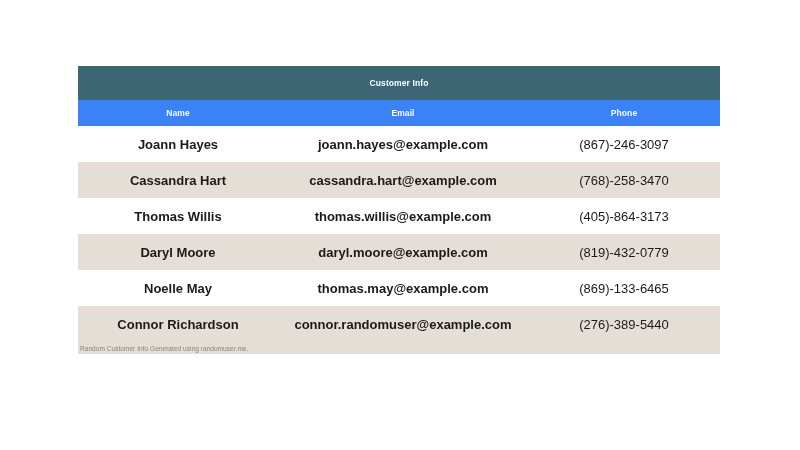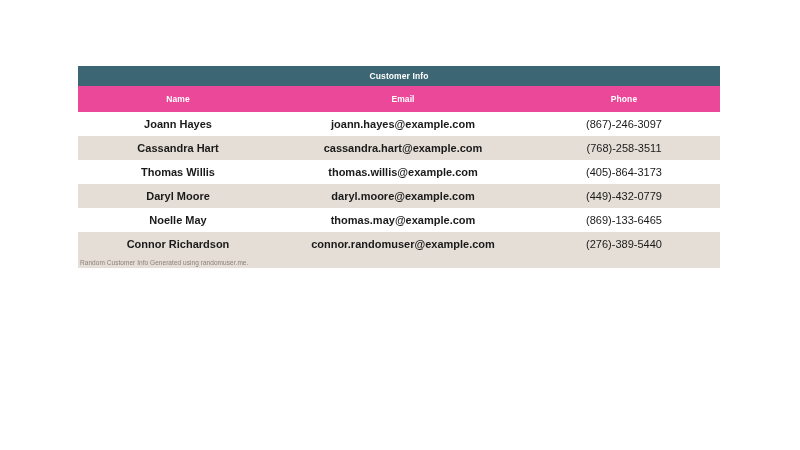"Customer Info" tr.title-row td { height: 20px -> 34px }
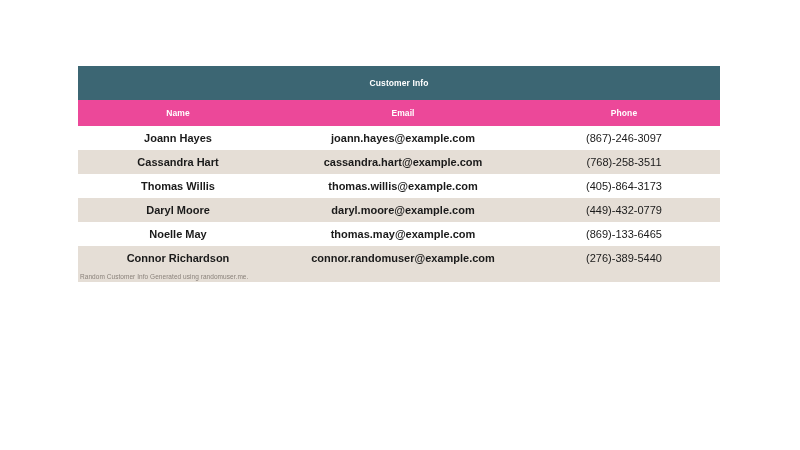"Name" tr.header-row th { background: #ec4899 -> #3b82f6 }
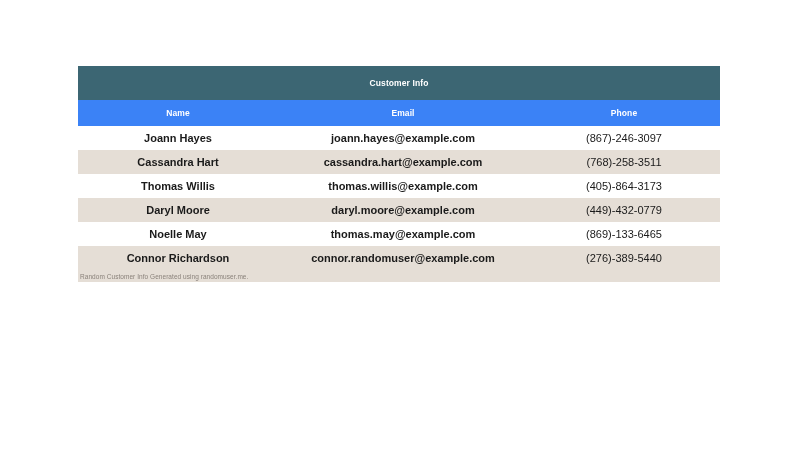"Joann Hayes" tbody tr.data-row td { font-size: 11px -> 13px; height: 24px -> 36px }
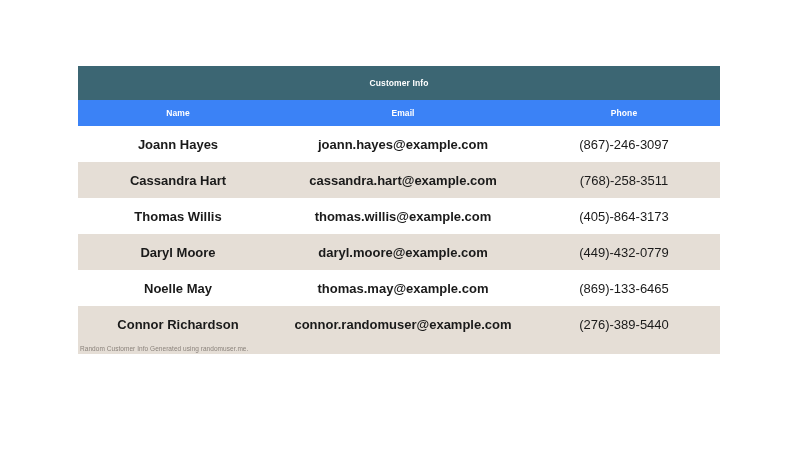"(768)-258-3511" td.cell-phone { text: -258-3511 -> -258-3470 }
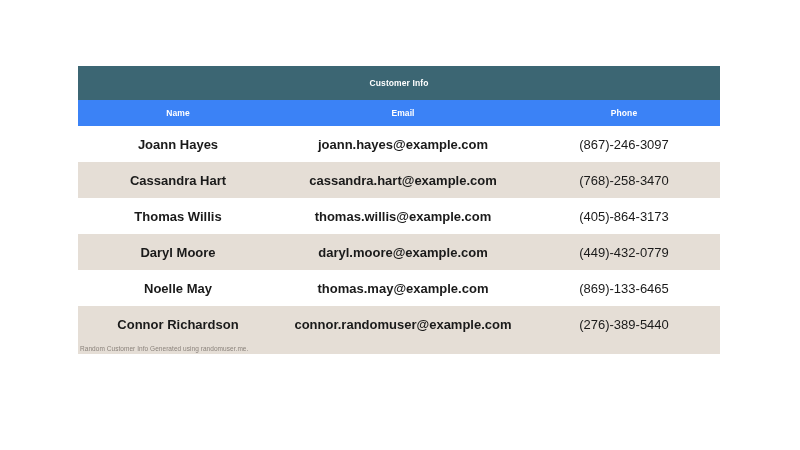"(449)-432-0779" td.cell-phone { text: 449 -> 819 }
